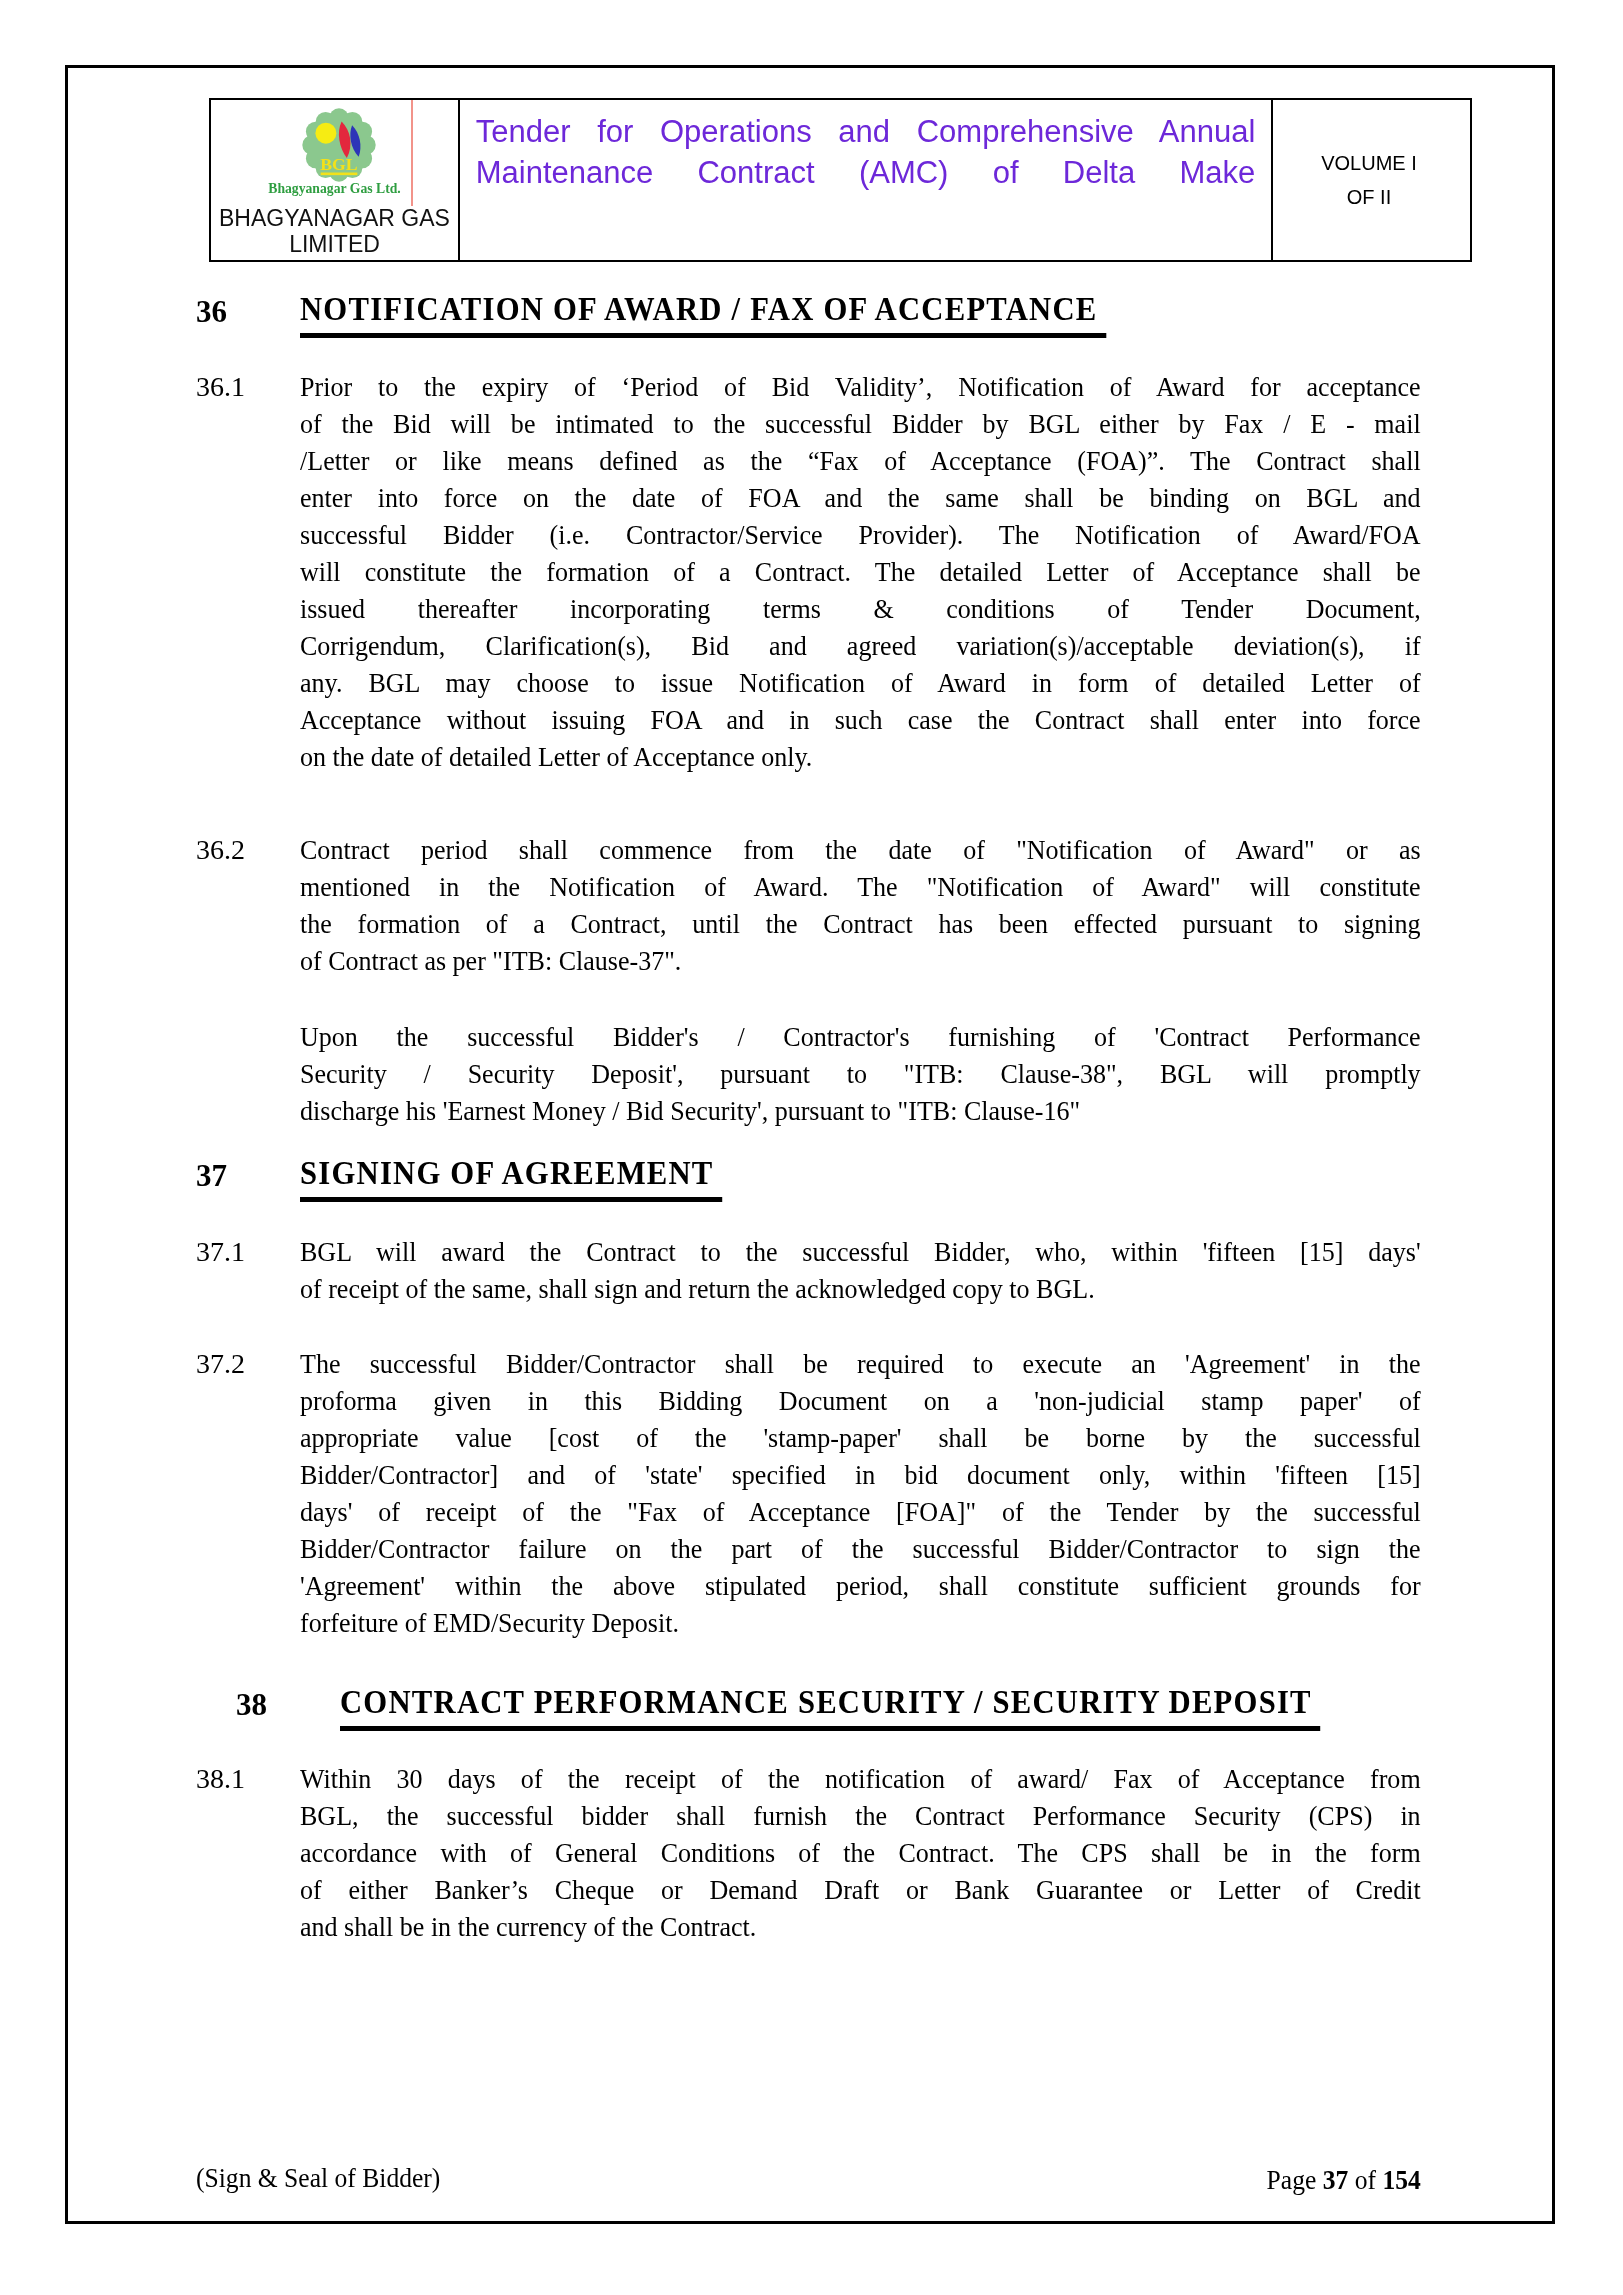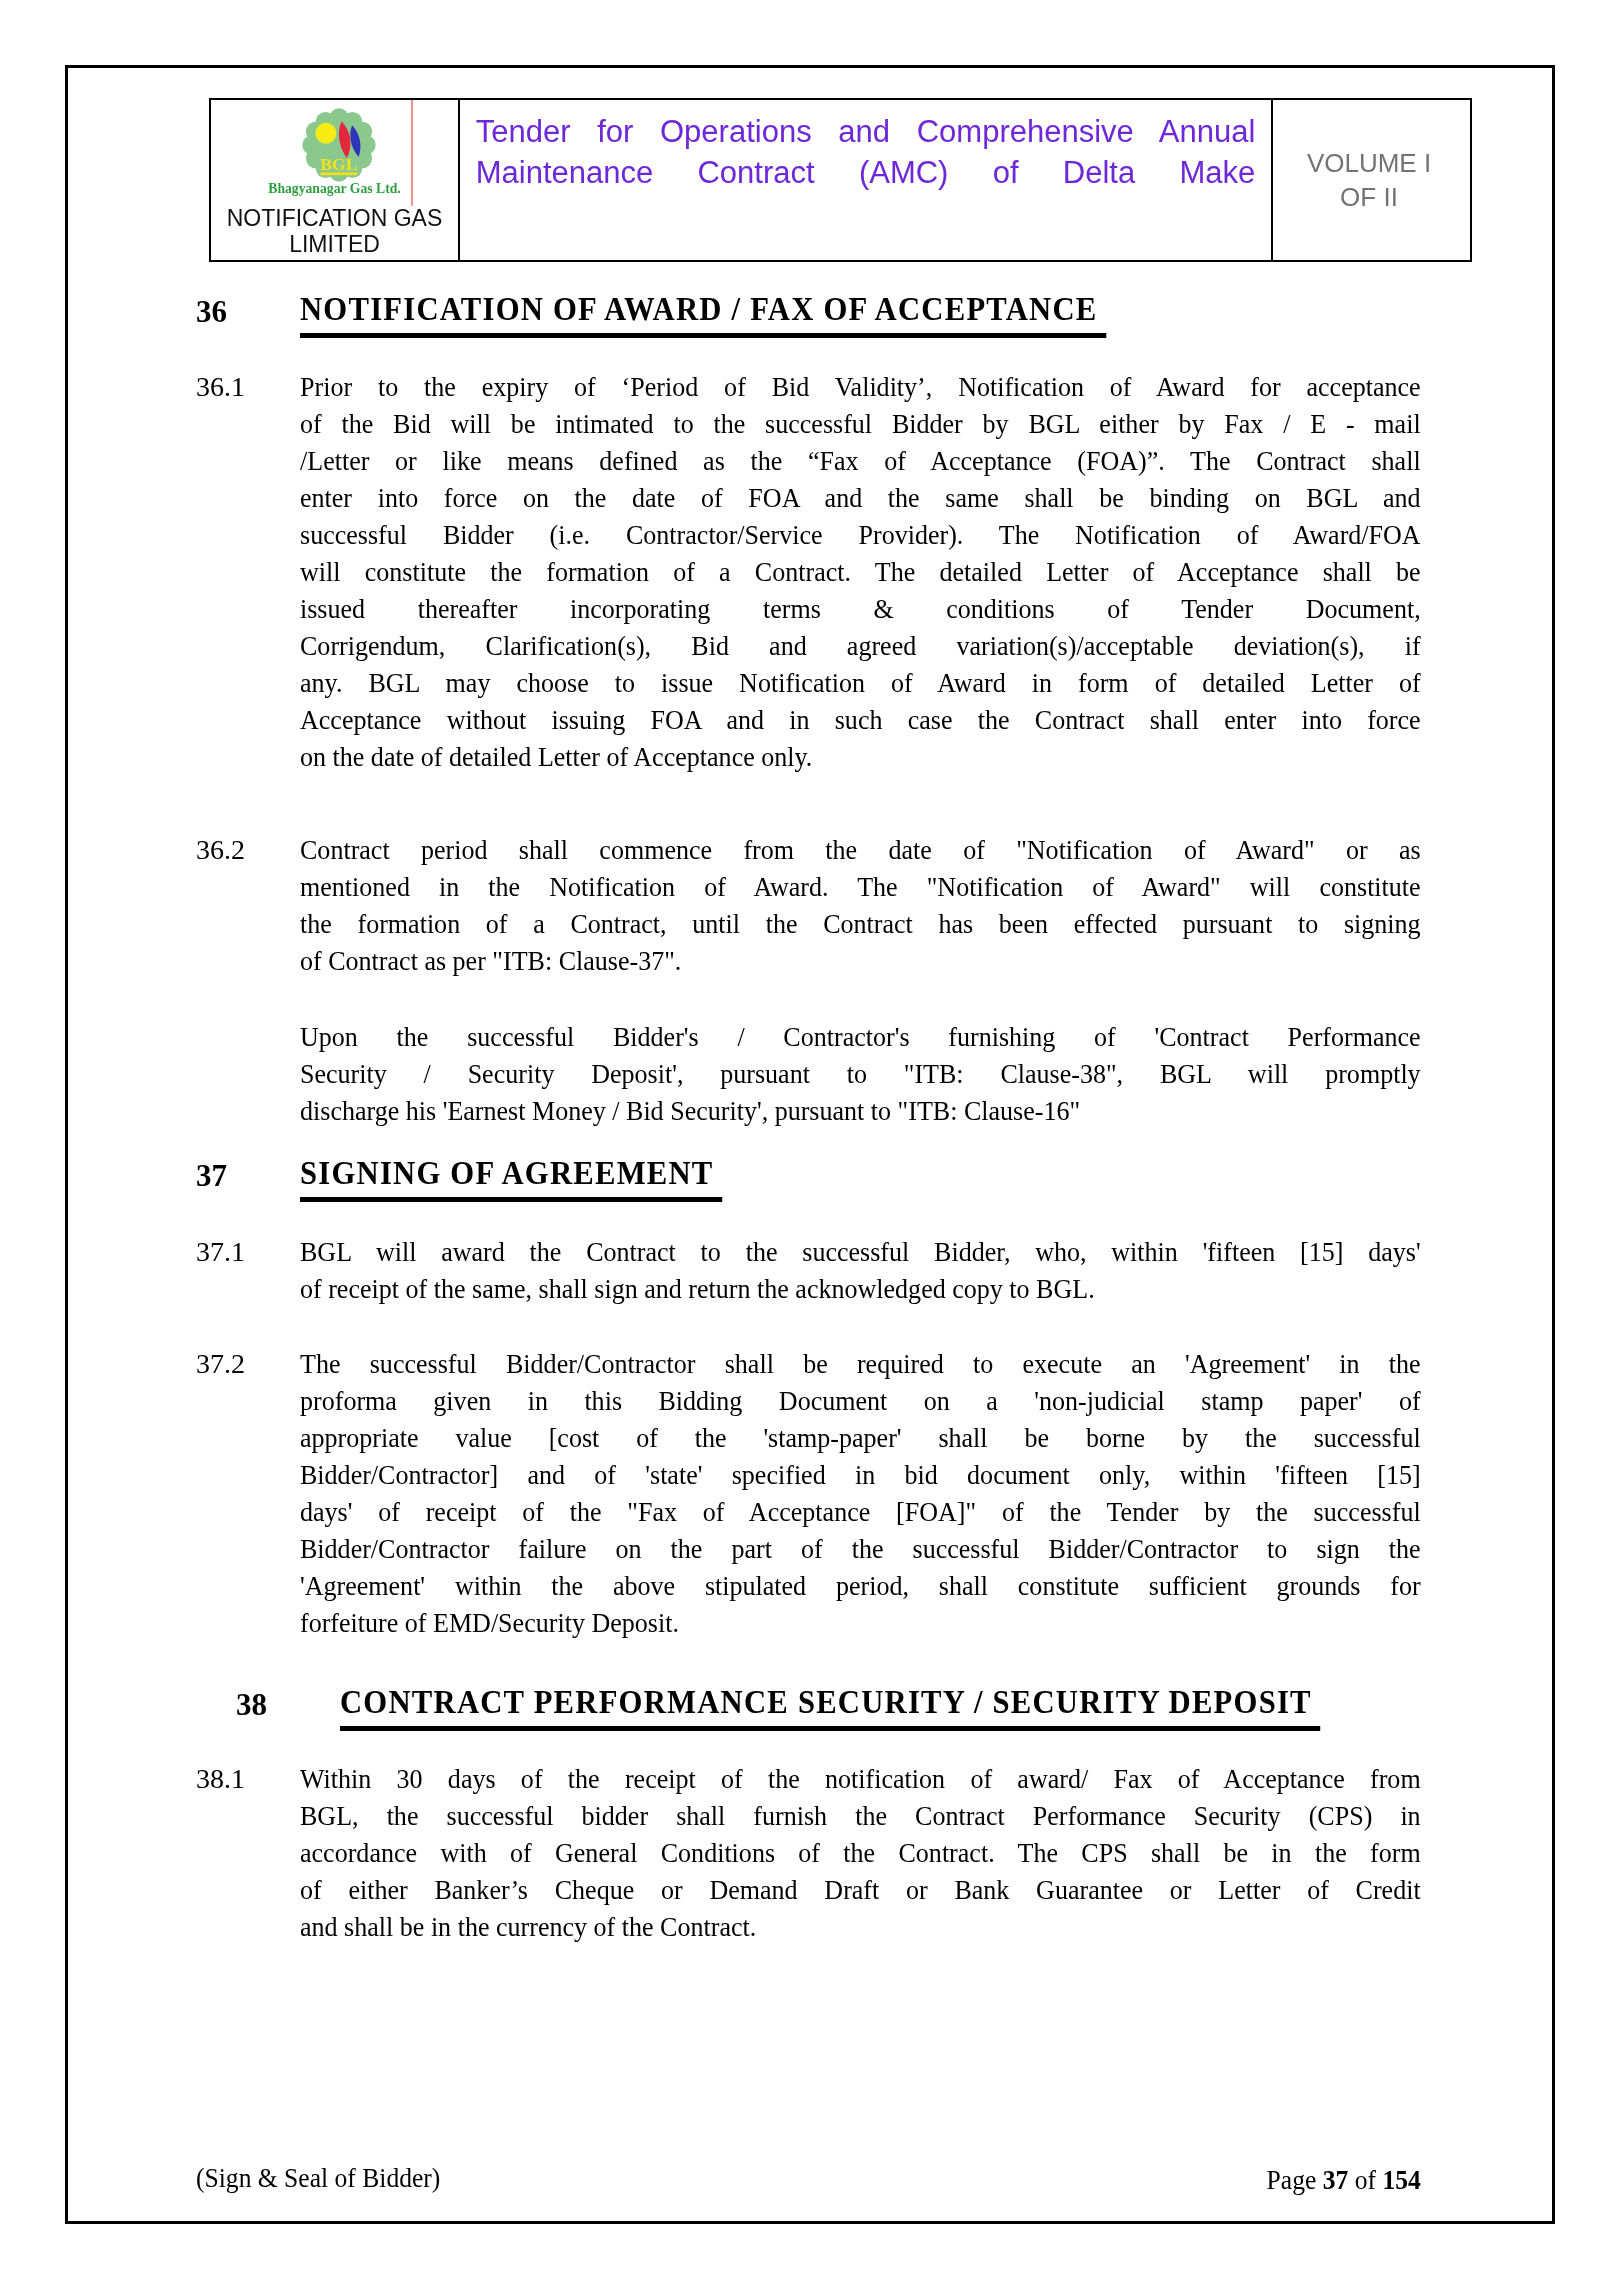"VOLUME I" .vol-line { color: #737373 -> #000000; font-size: 26px -> 20px }
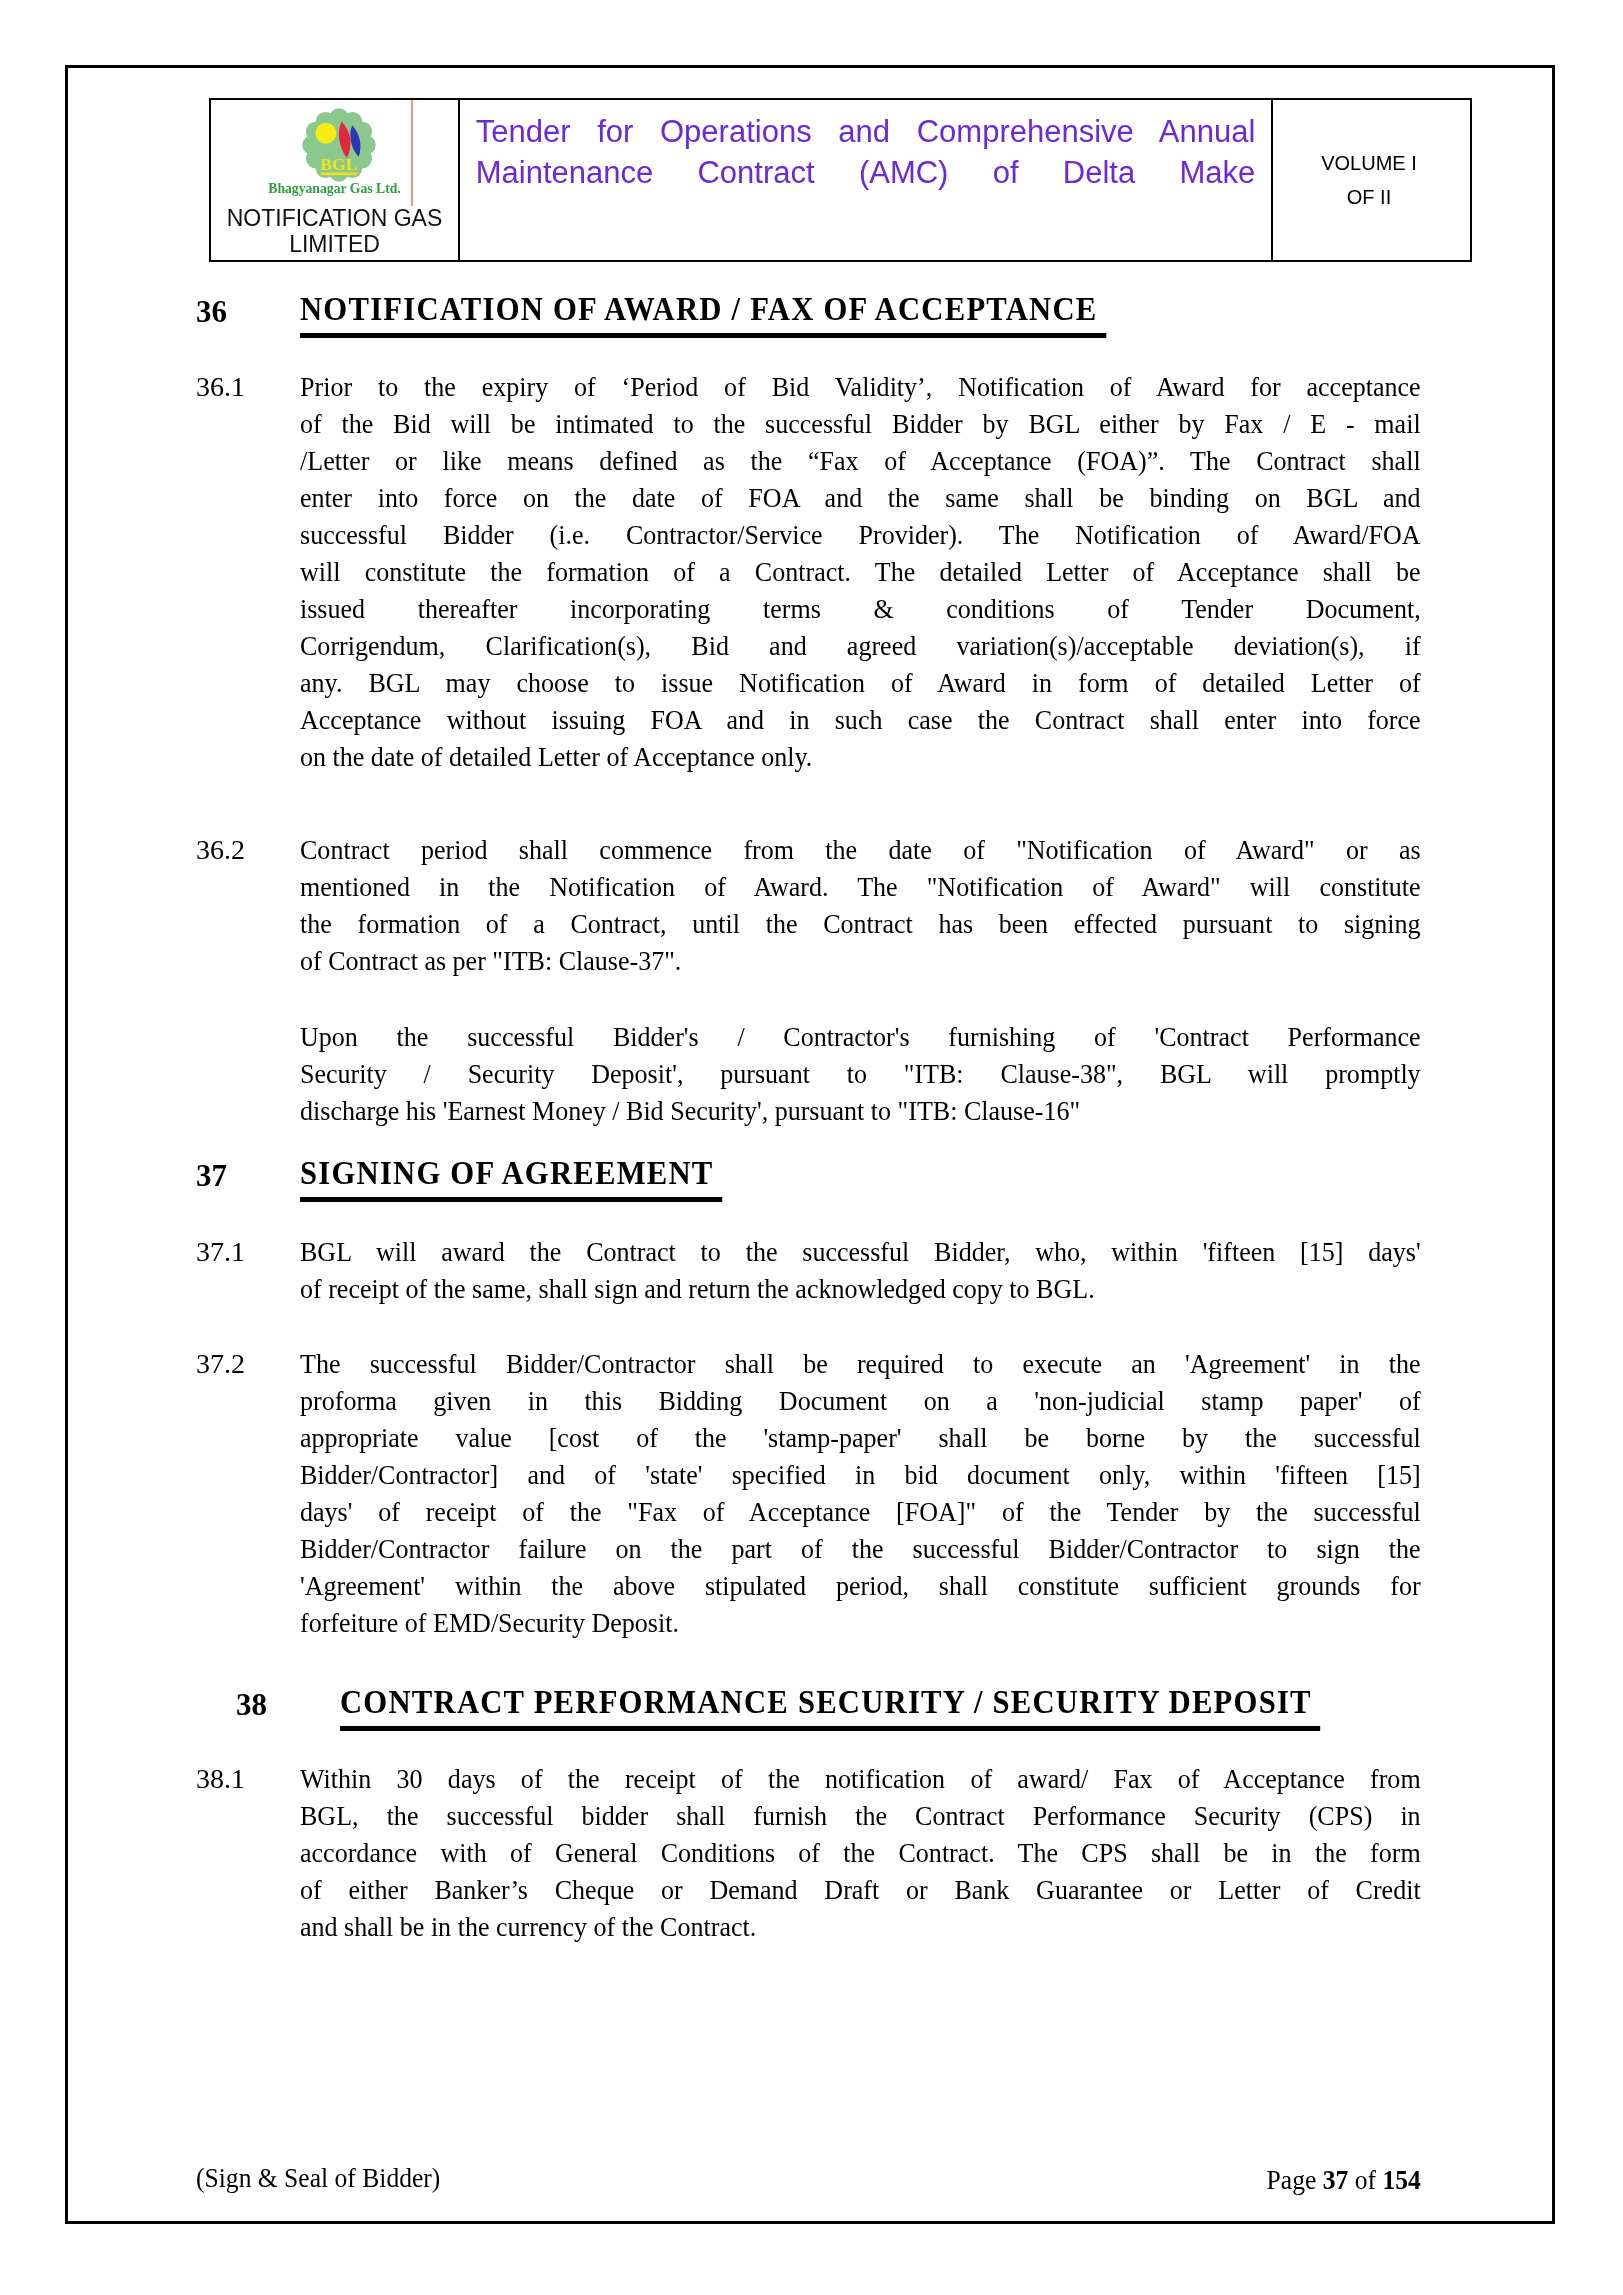"NOTIFICATION GAS" div { text: NOTIFICATION -> BHAGYANAGAR }
